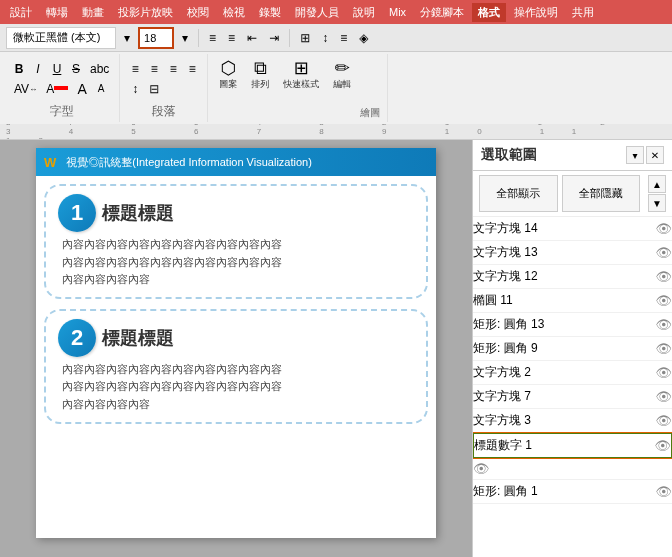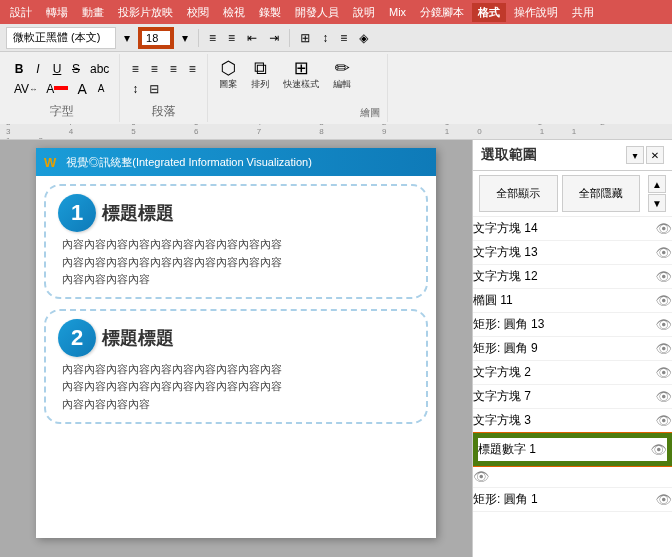"18" .font-size-box { border: 4px solid #c2410c -> 2px solid #c2410c }
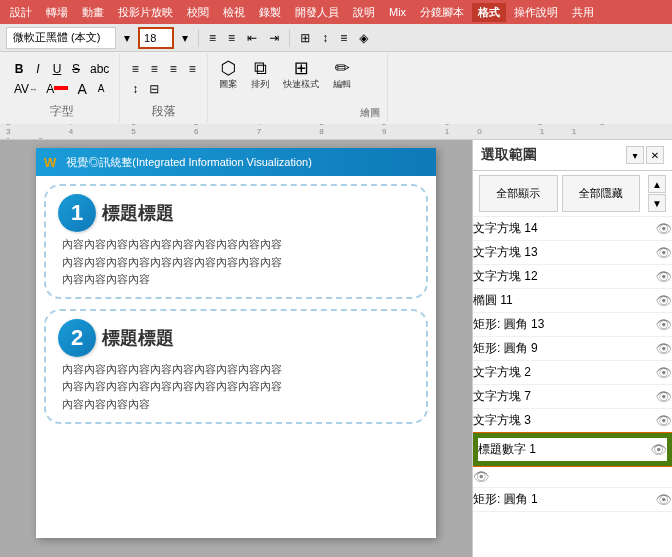"標題數字 1" div.panel-item { border: 5px solid #4d7c0f -> 1px solid #4d7c0f }
